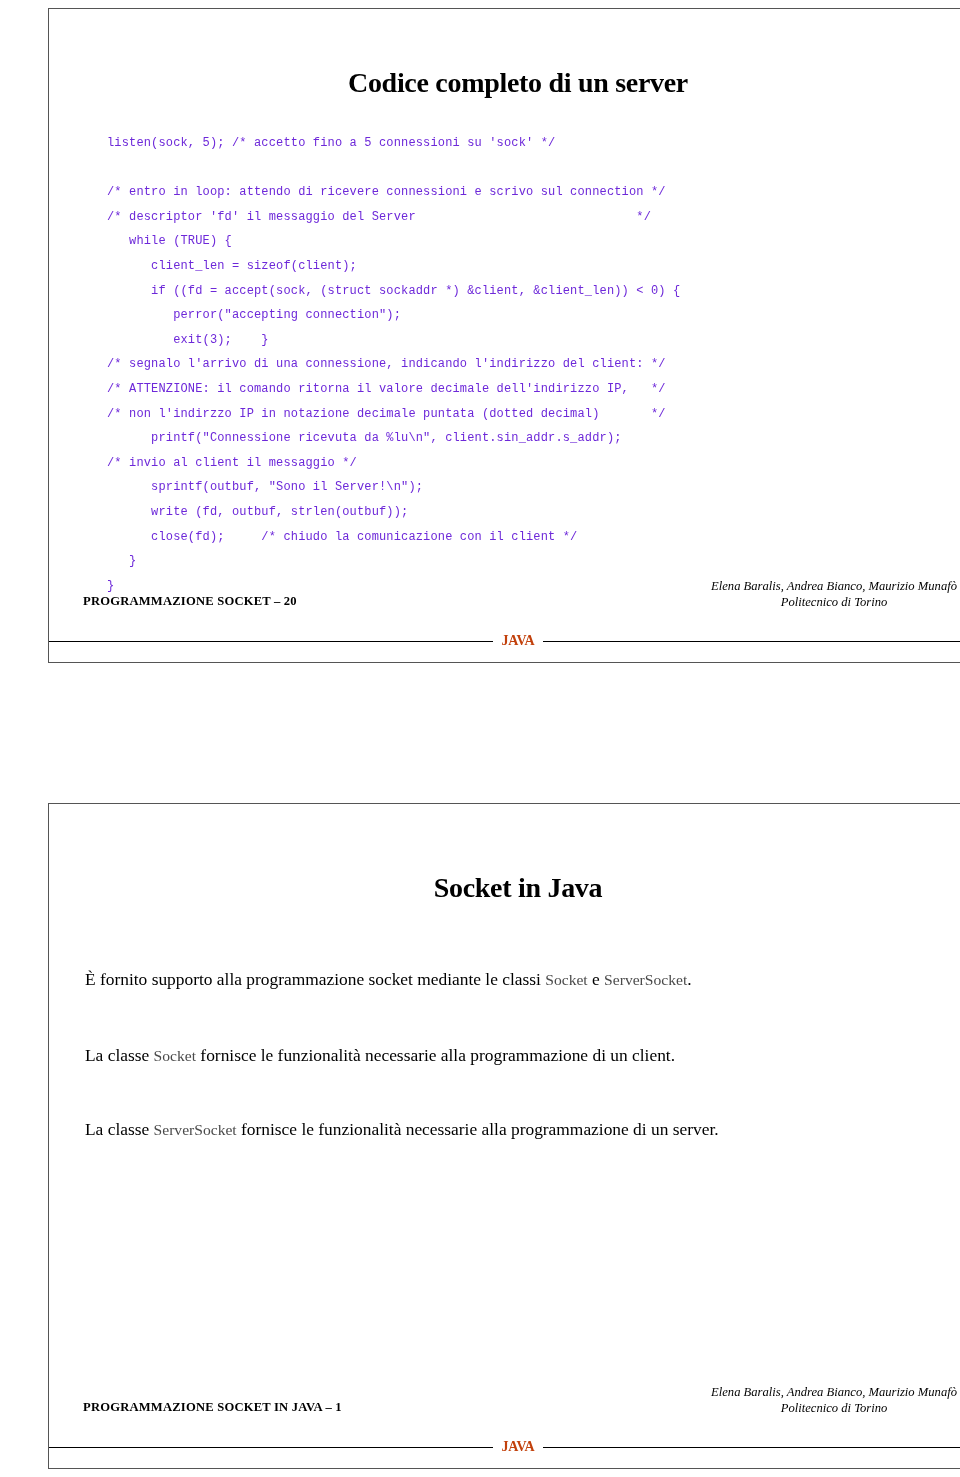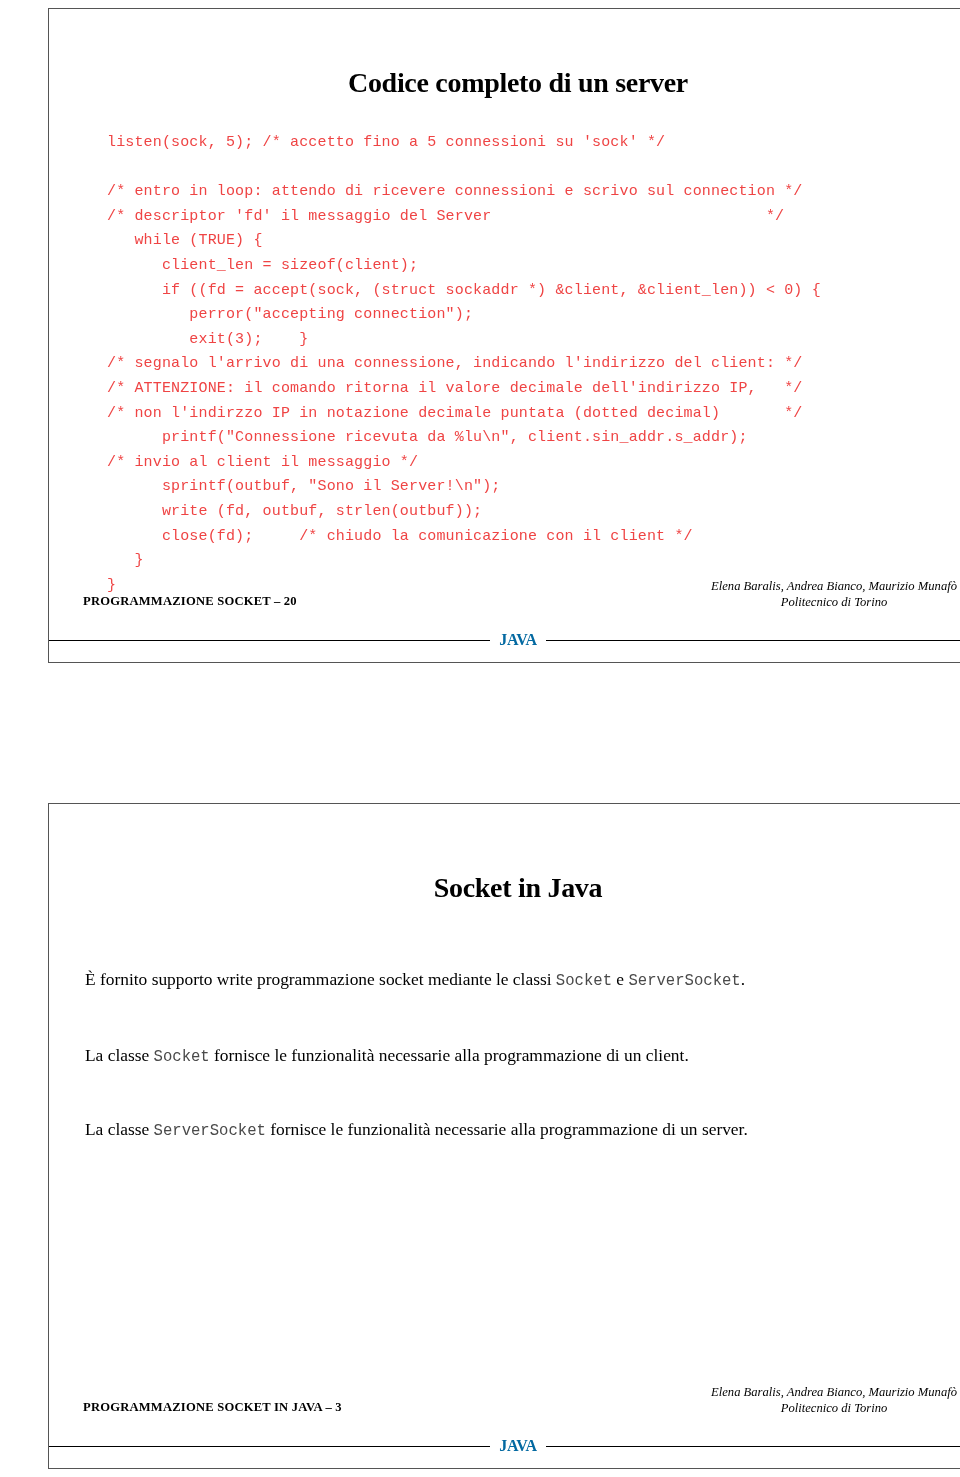"listen(sock, 5); /* accetto fino" .code-block { color: #ef4444 -> #6d28d9; font-size: 15px -> 12px }
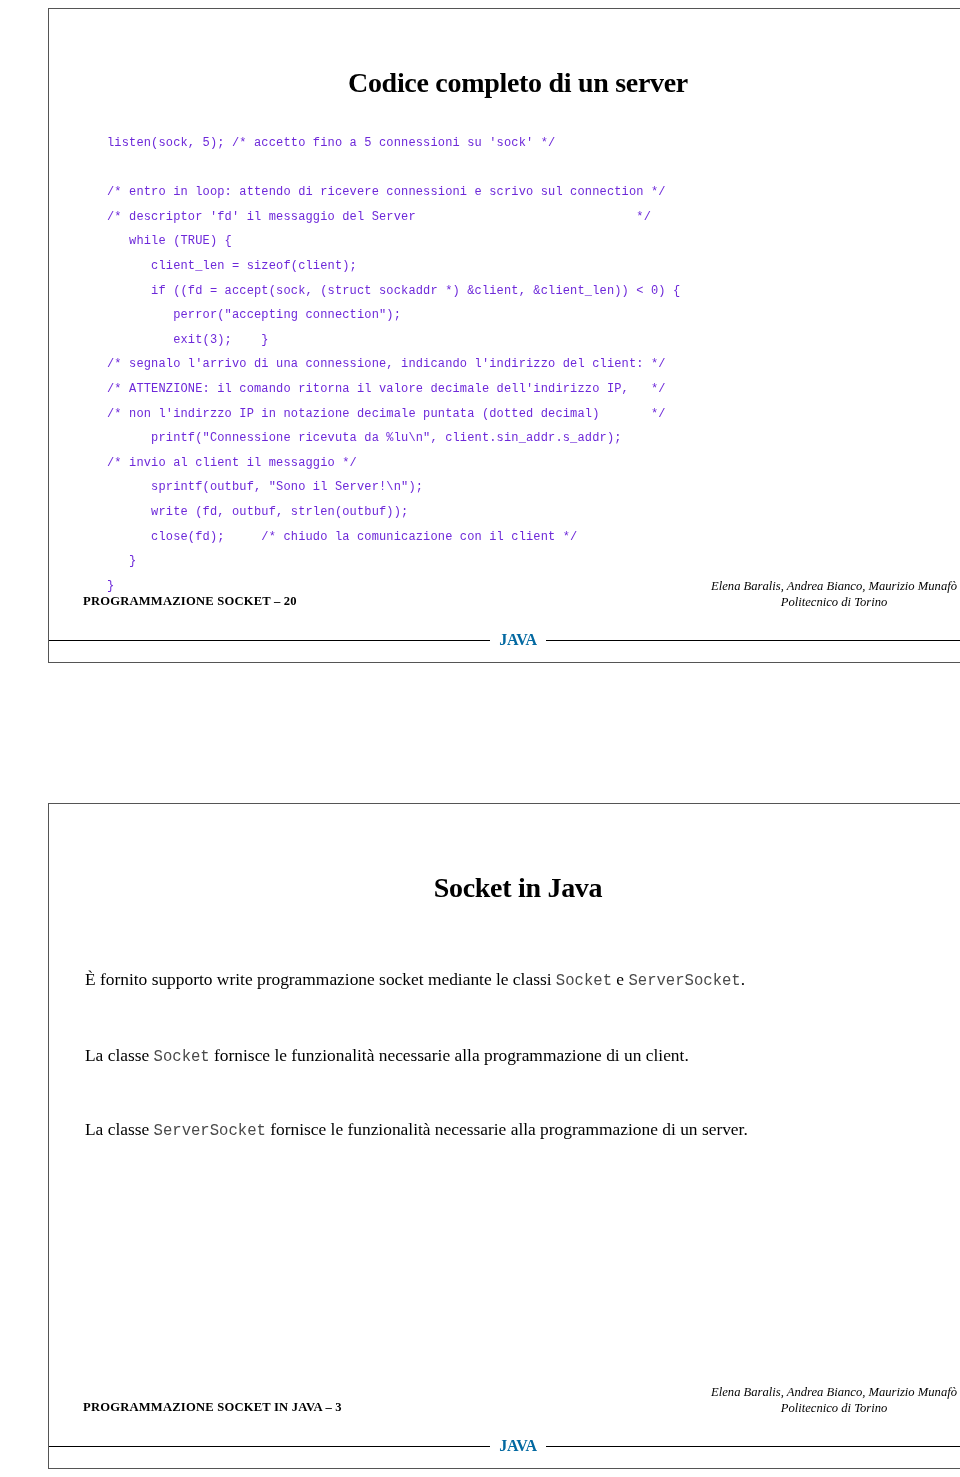"JAVA" .footer-rule .rule-label { color: #0369a1 -> #c2410c; font-size: 16px -> 14px }
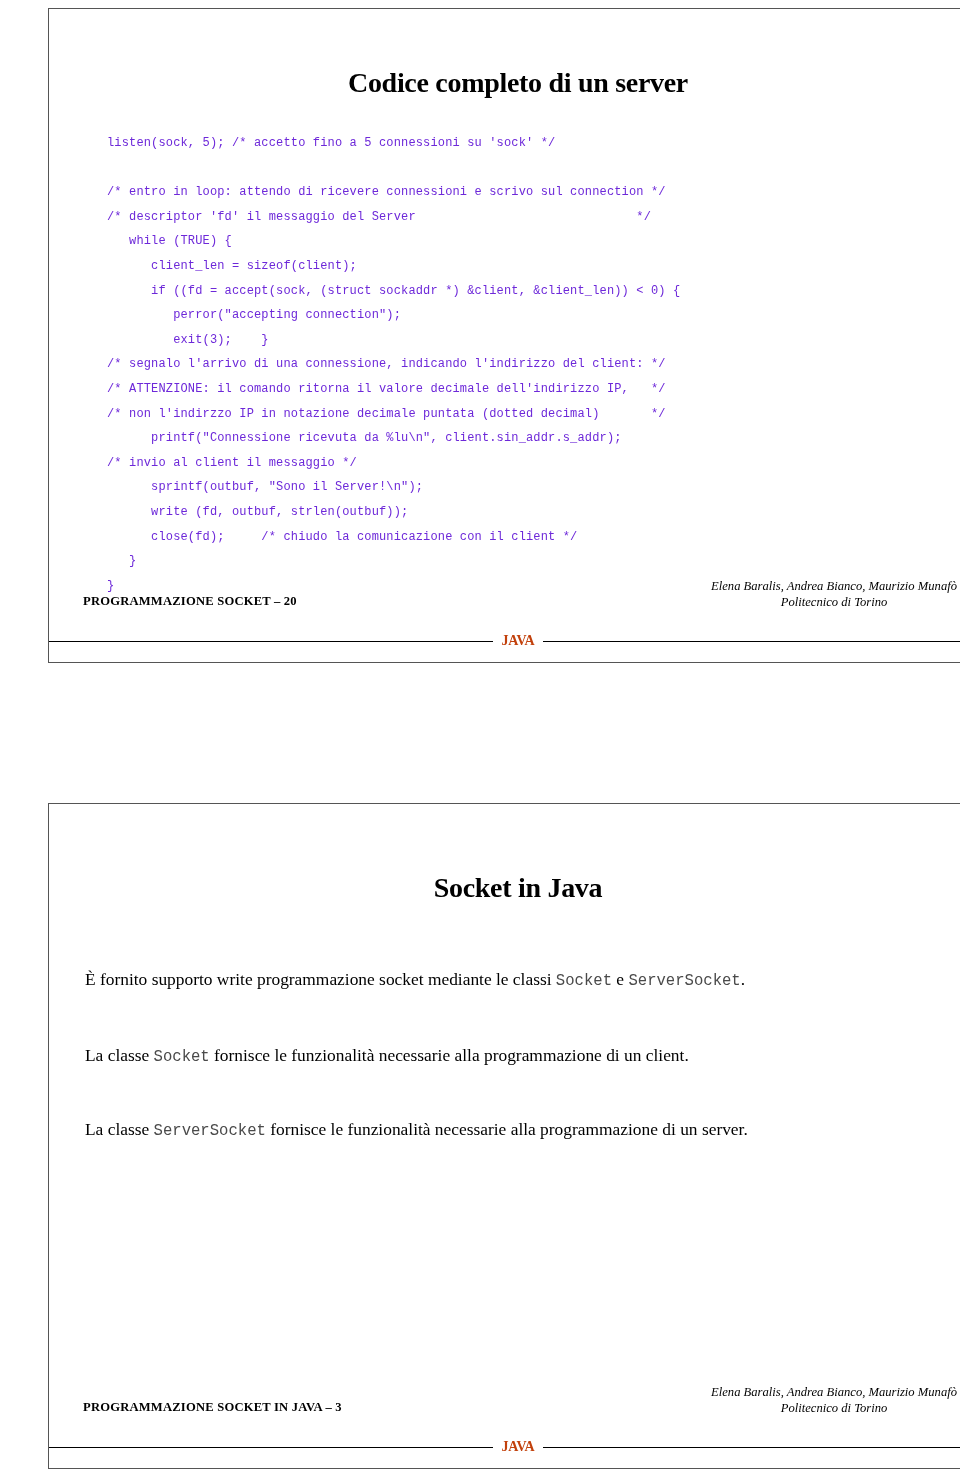"È fornito supporto write programmazione" span { text: write -> alla }
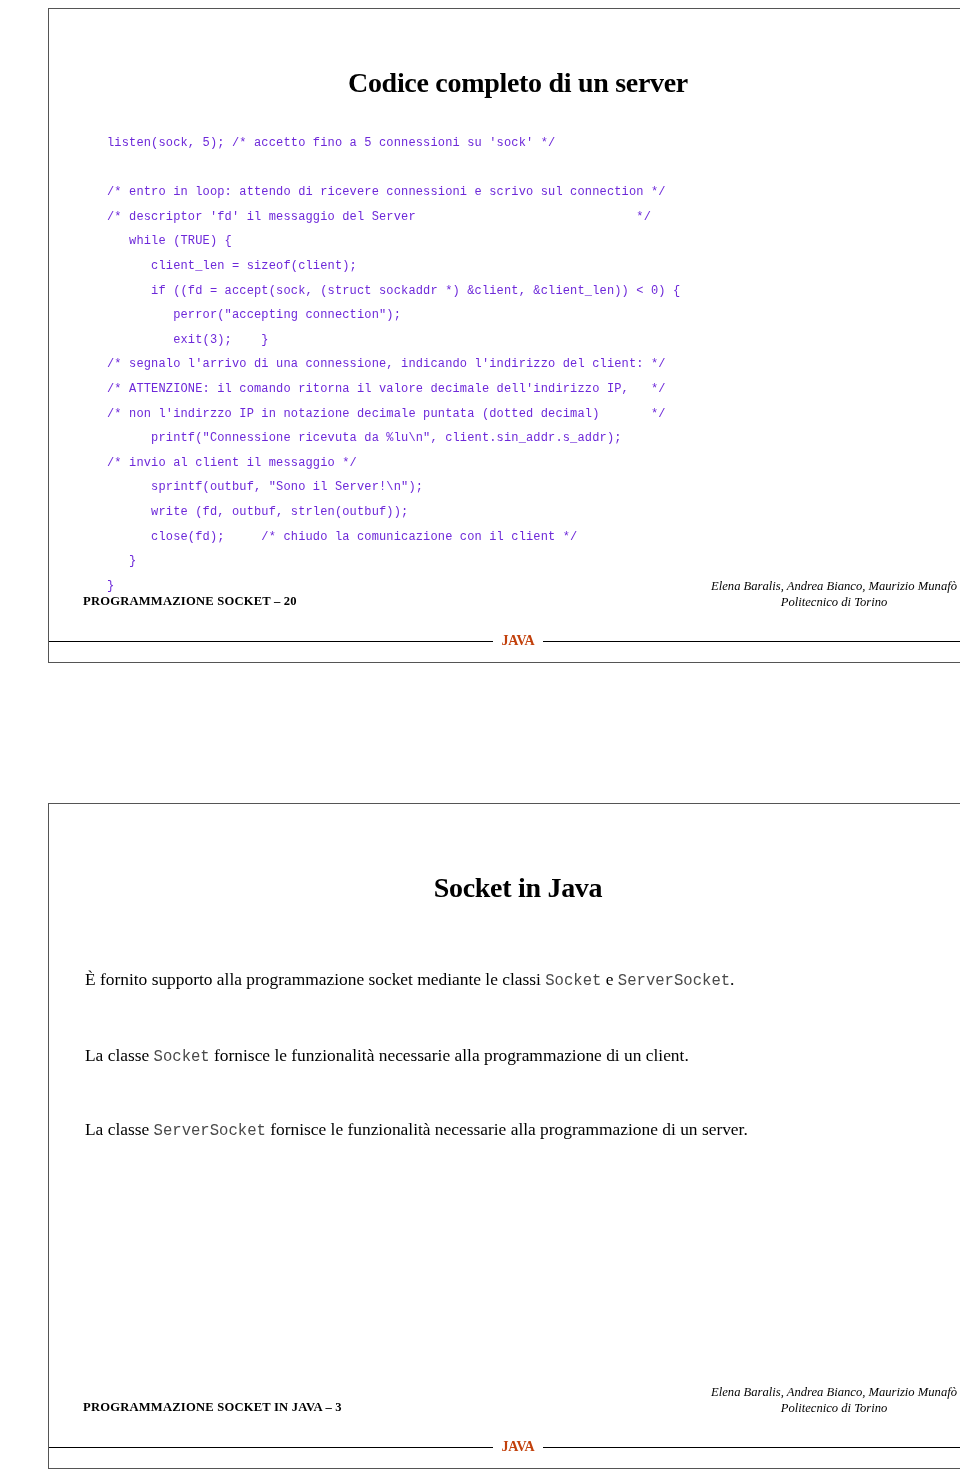"Socket" .body-text .mono { font-family: Liberation Mono, monospace -> Liberation Serif, serif }
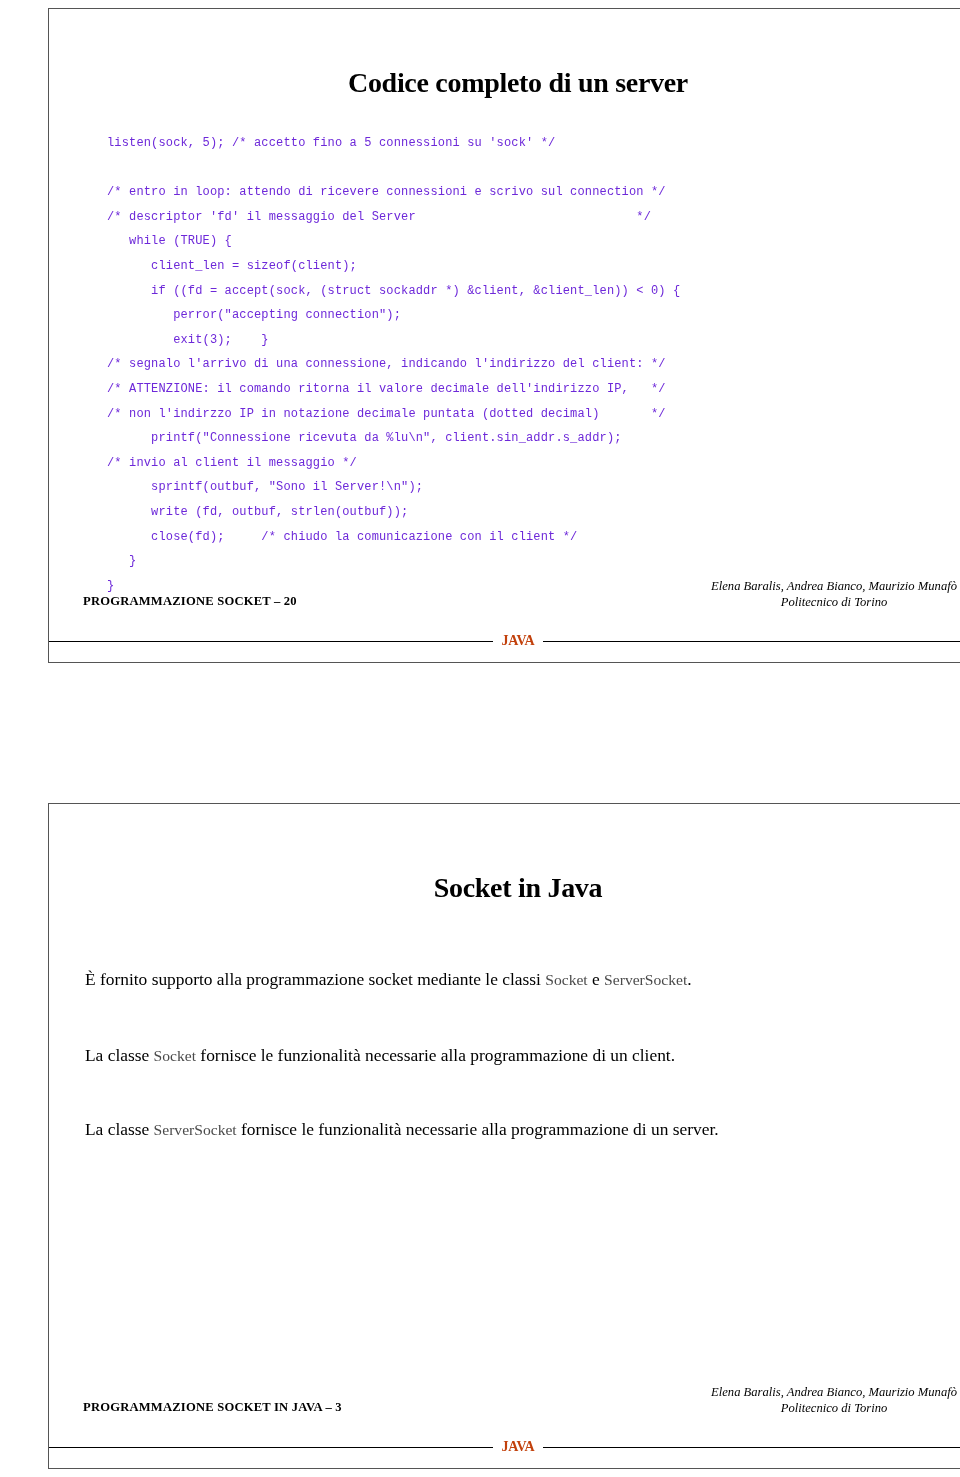"PROGRAMMAZIONE SOCKET IN JAVA –" div.footer-left { text: 3 -> 1 }
